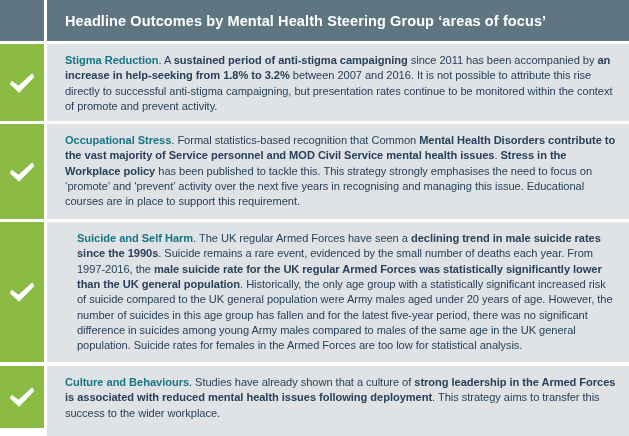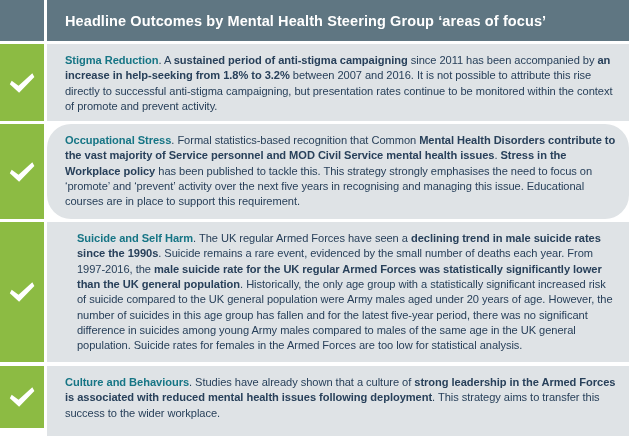"Occupational Stress. Formal" div.content-cell { border-radius: 24px -> none }
